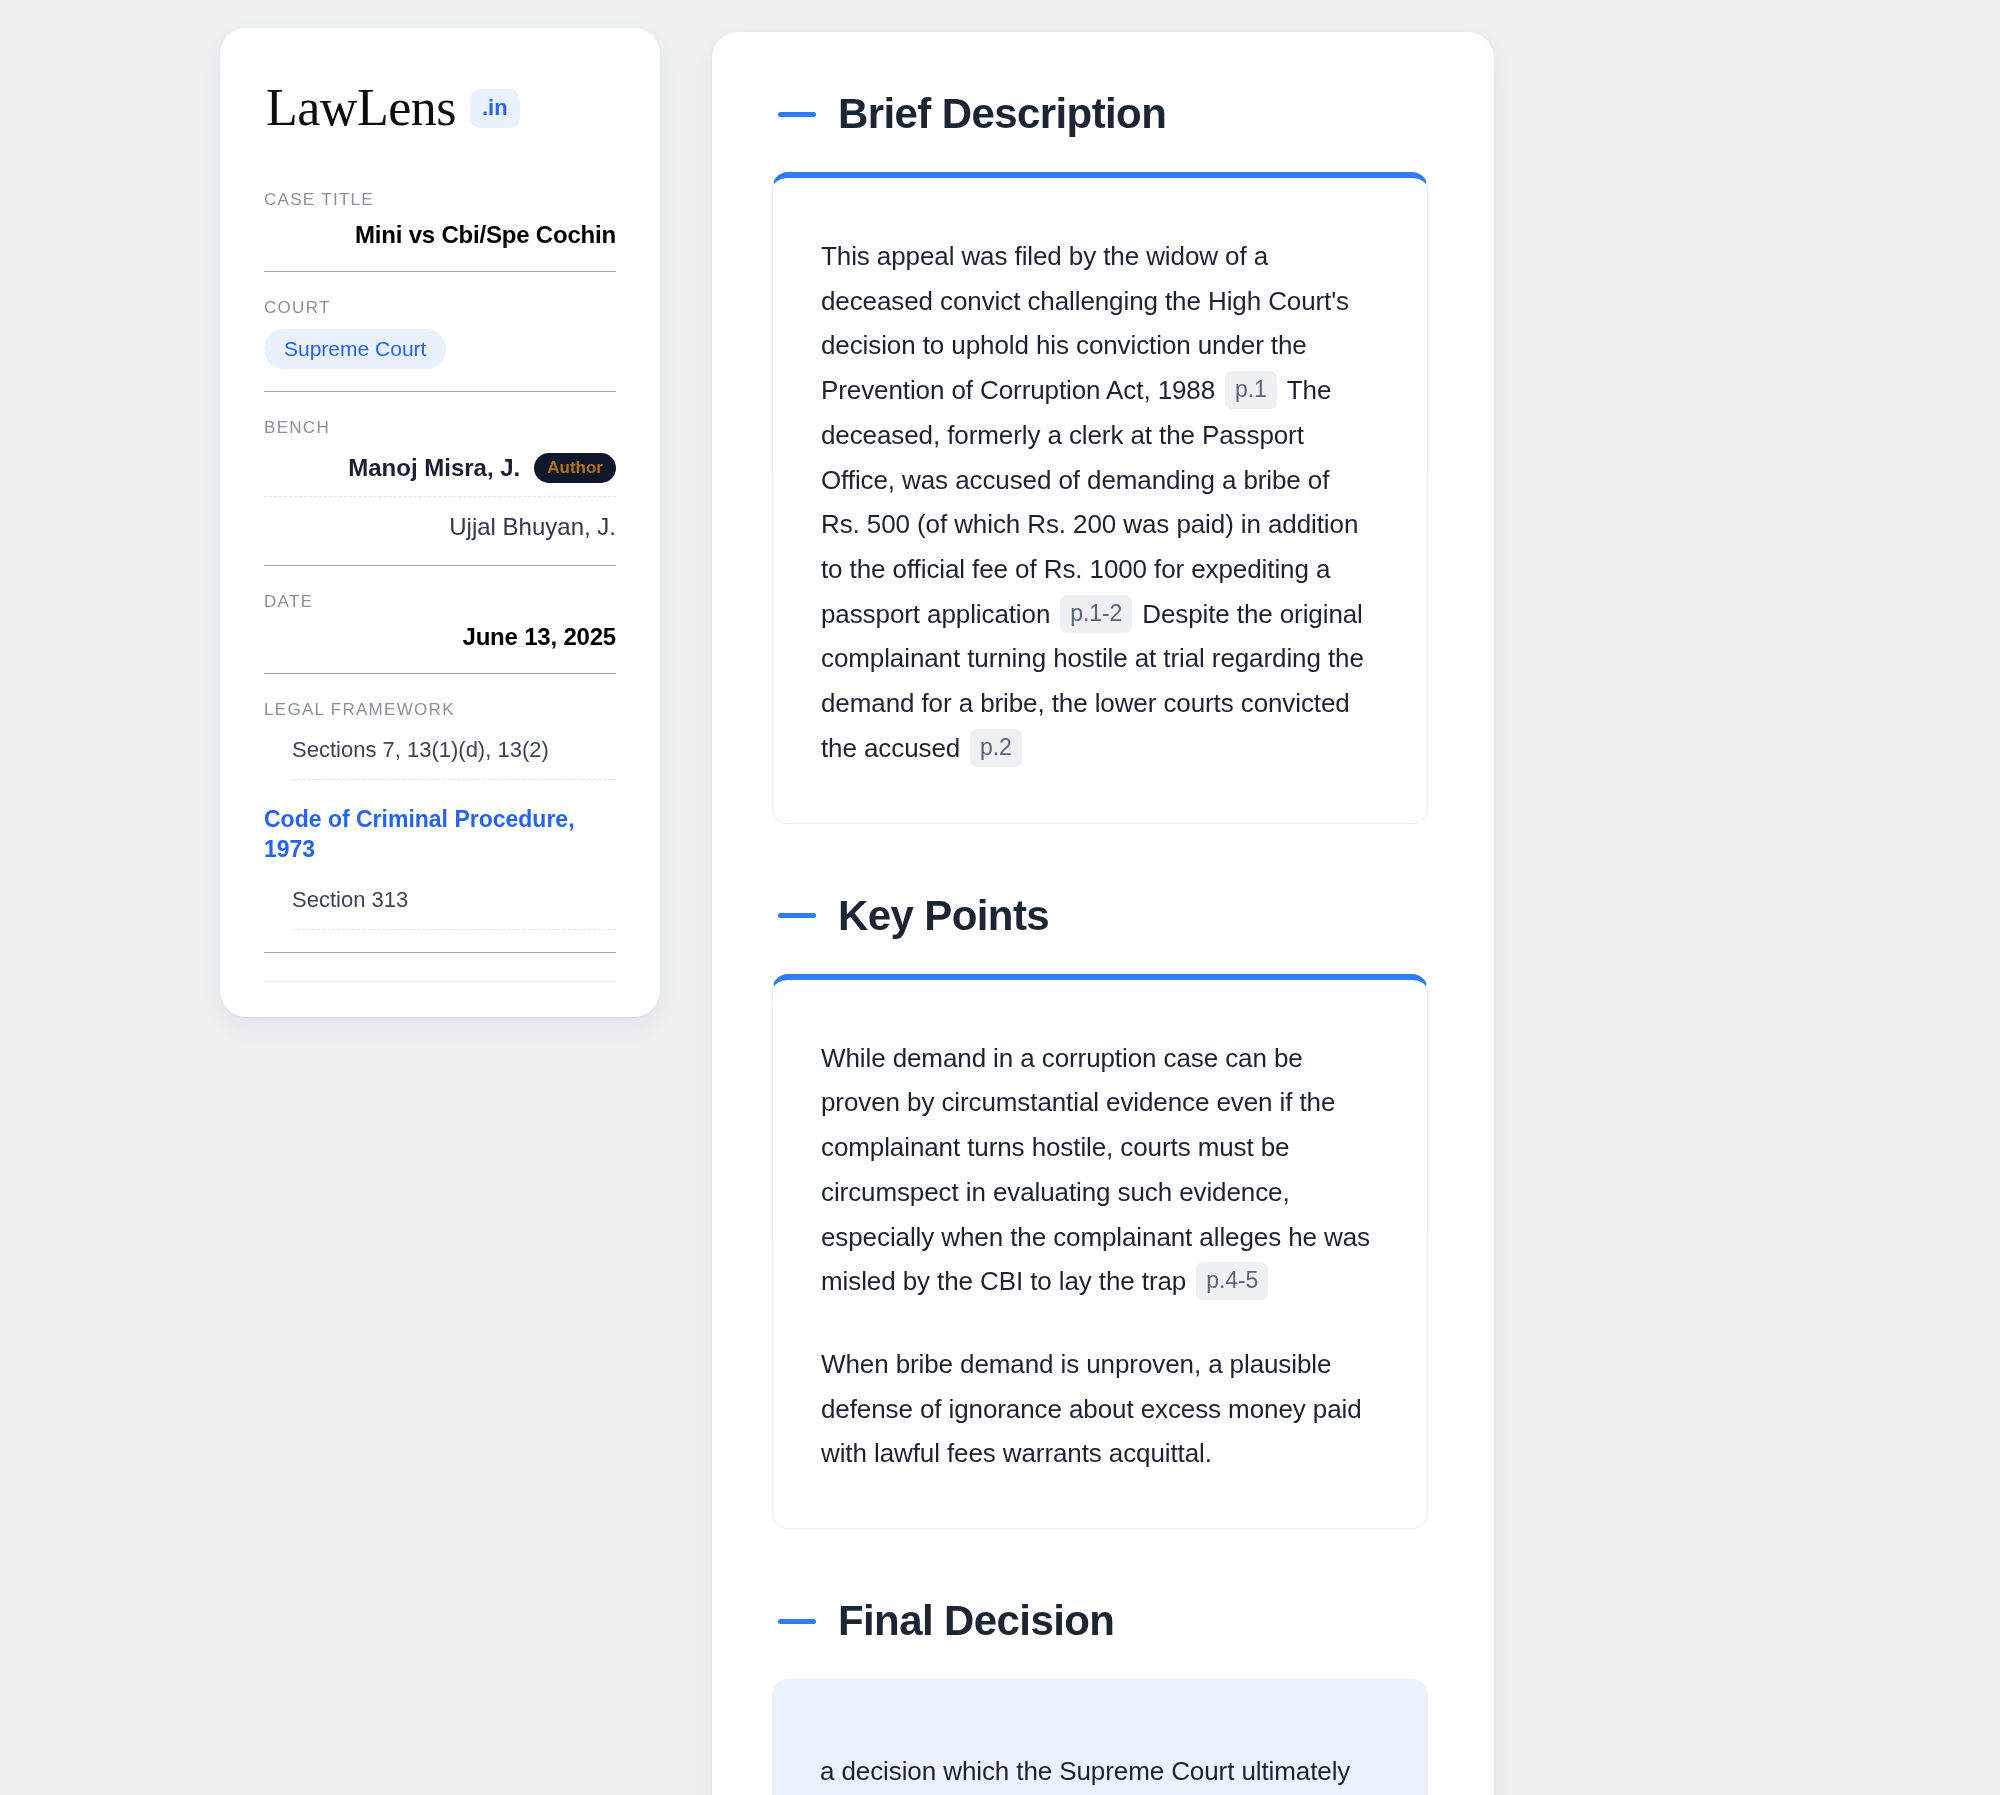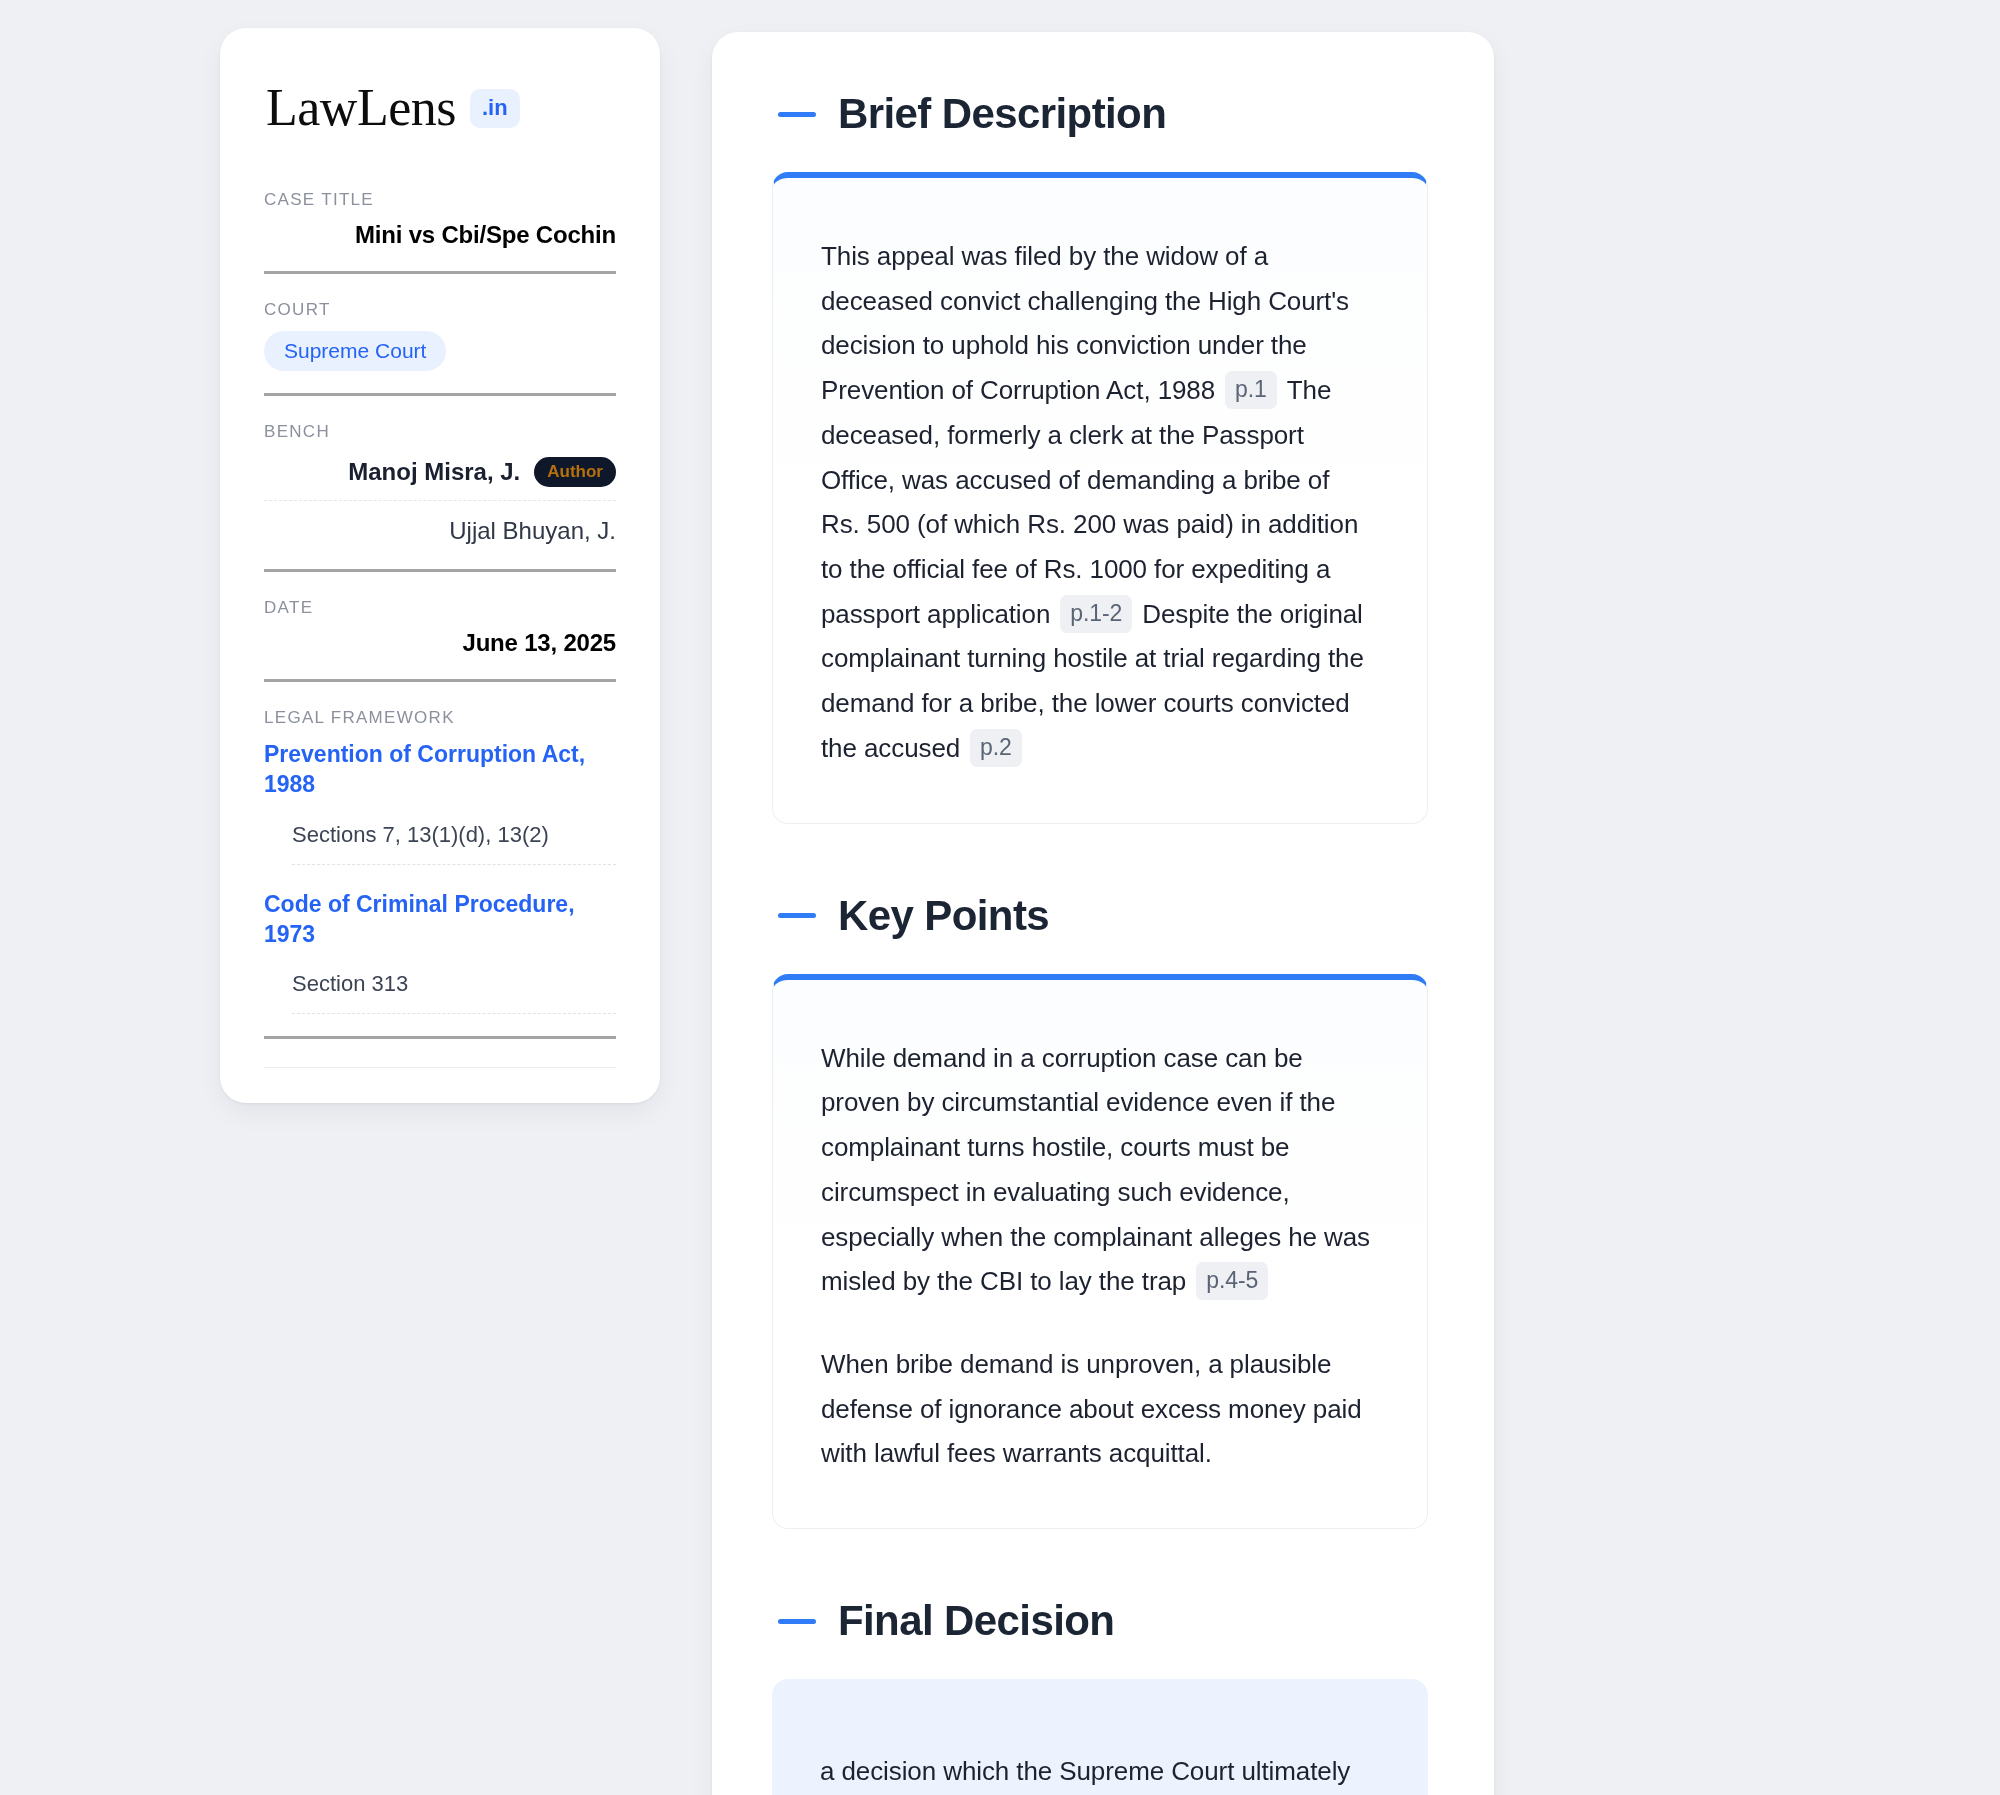"CASE TITLE" .field { border-bottom: 3px solid #a3a3a3 -> 1px solid #a3a3a3 }
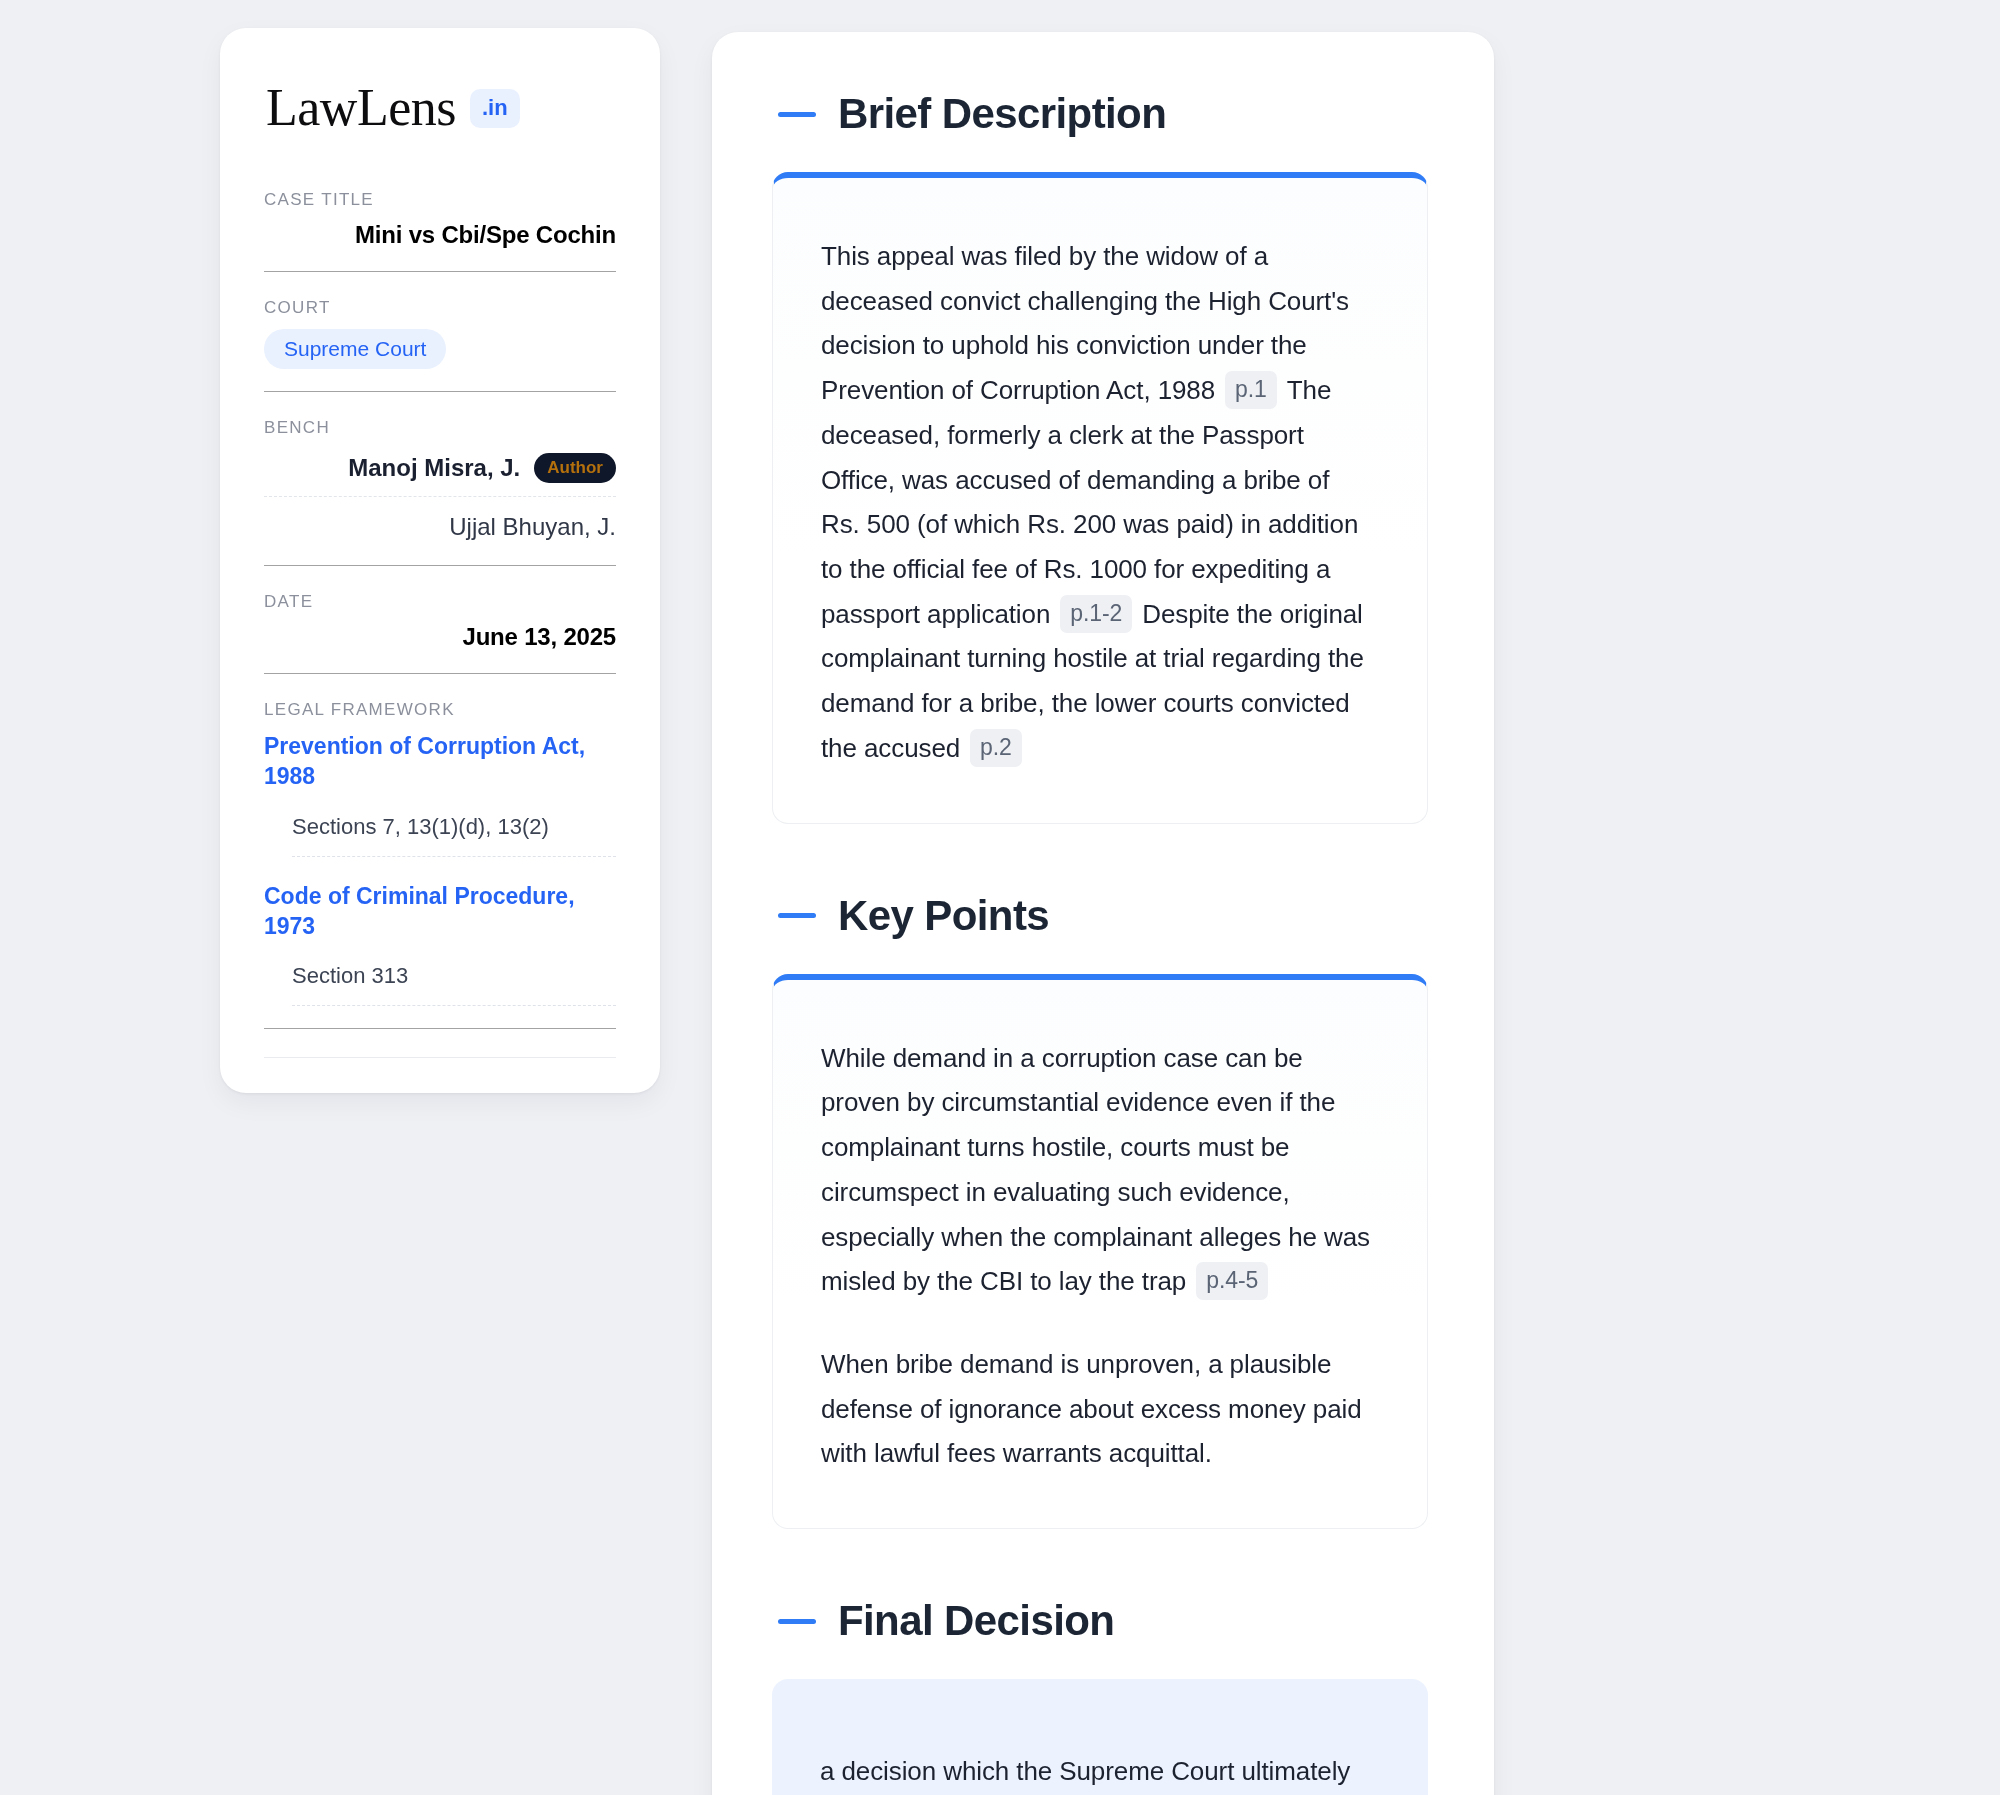"Prevention of Corruption Act, 1988" a.act-link { html: <a>Prevention of Corruption Act, 1988</a> -> none }
